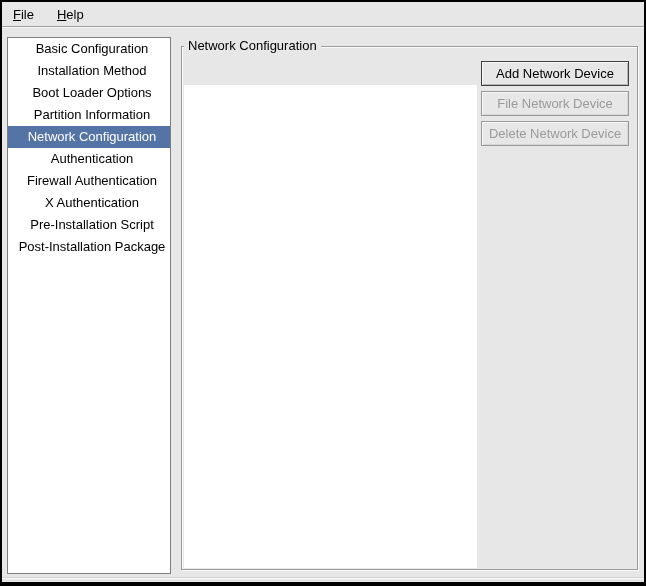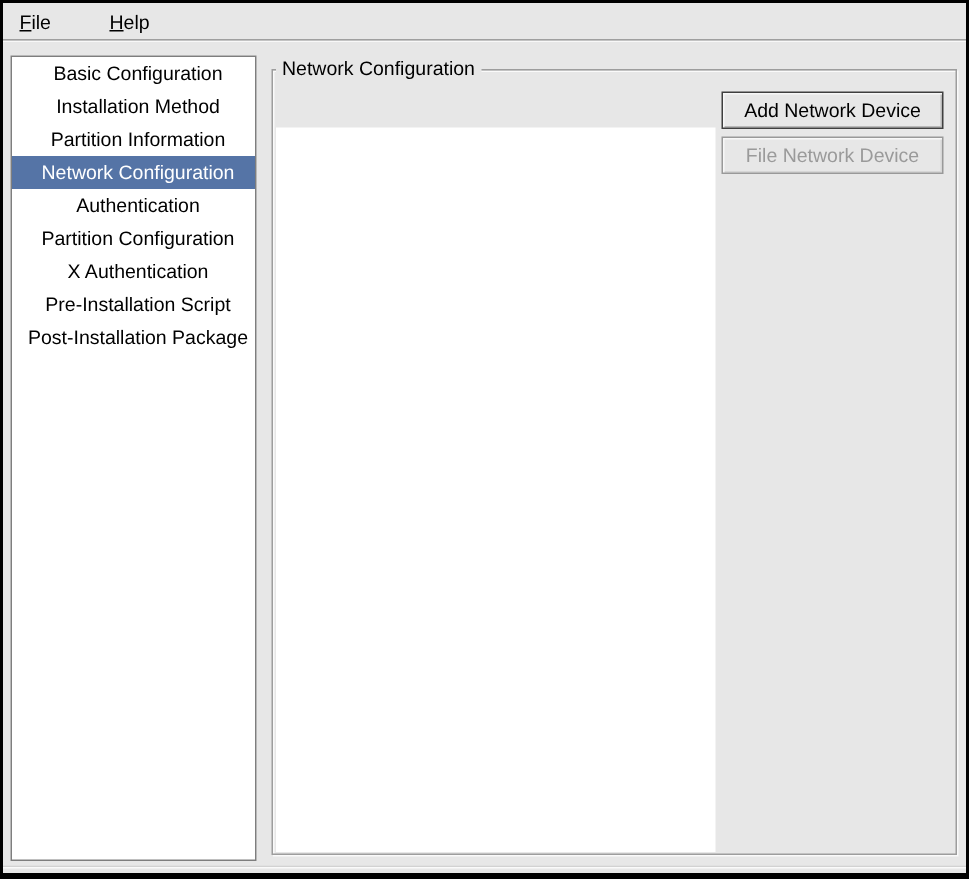"File" .menubar { gap: 33px -> 17px }
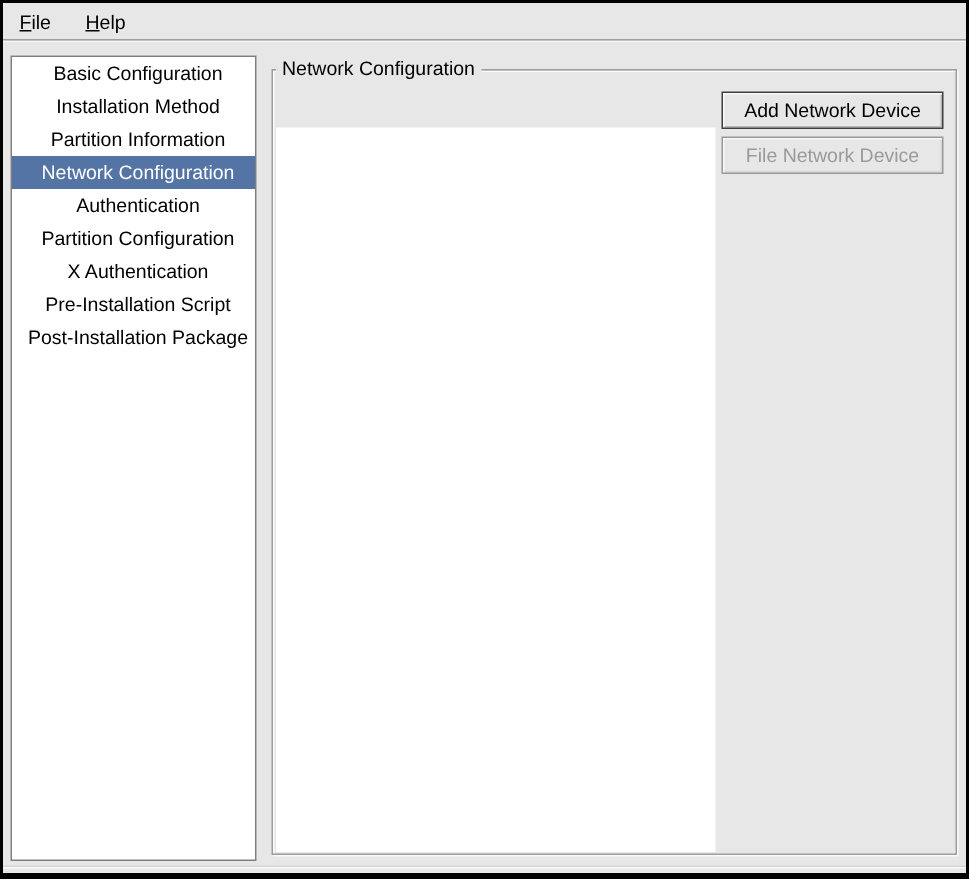"Boot Loader Options" div.list-item { html: none -> <div>Boot Loader Options</div> }
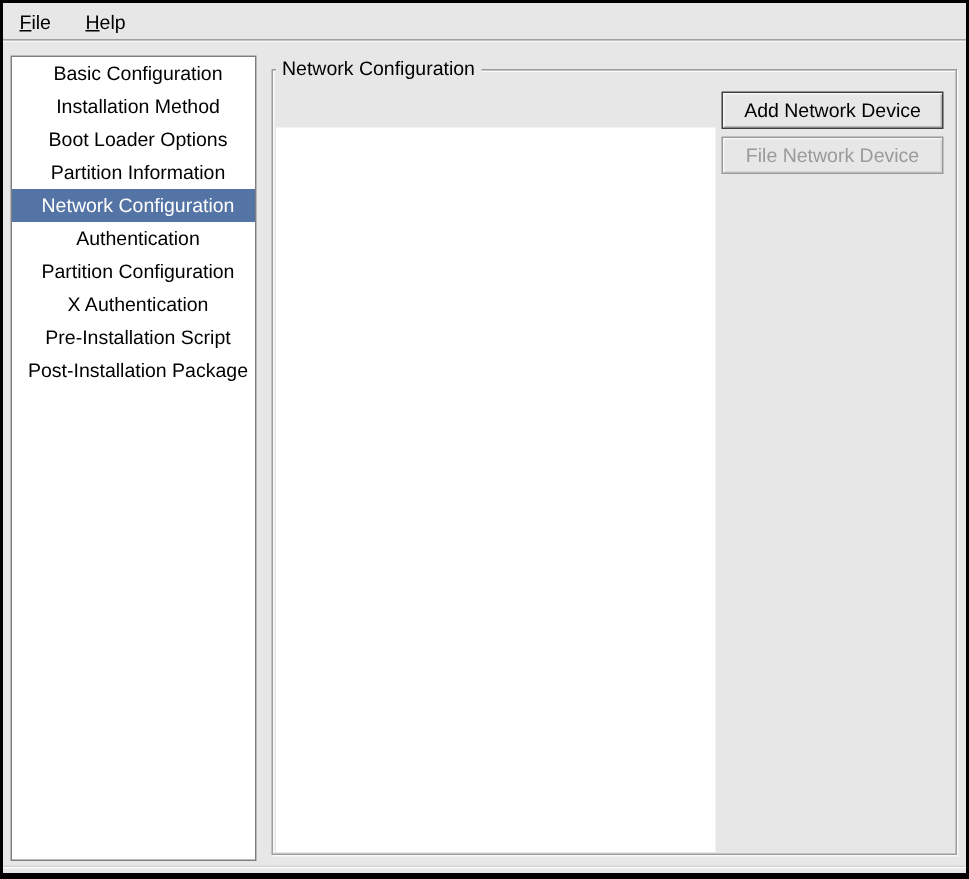"Delete Network Device" div.btn { html: none -> <div>Delete Network Device</div> }
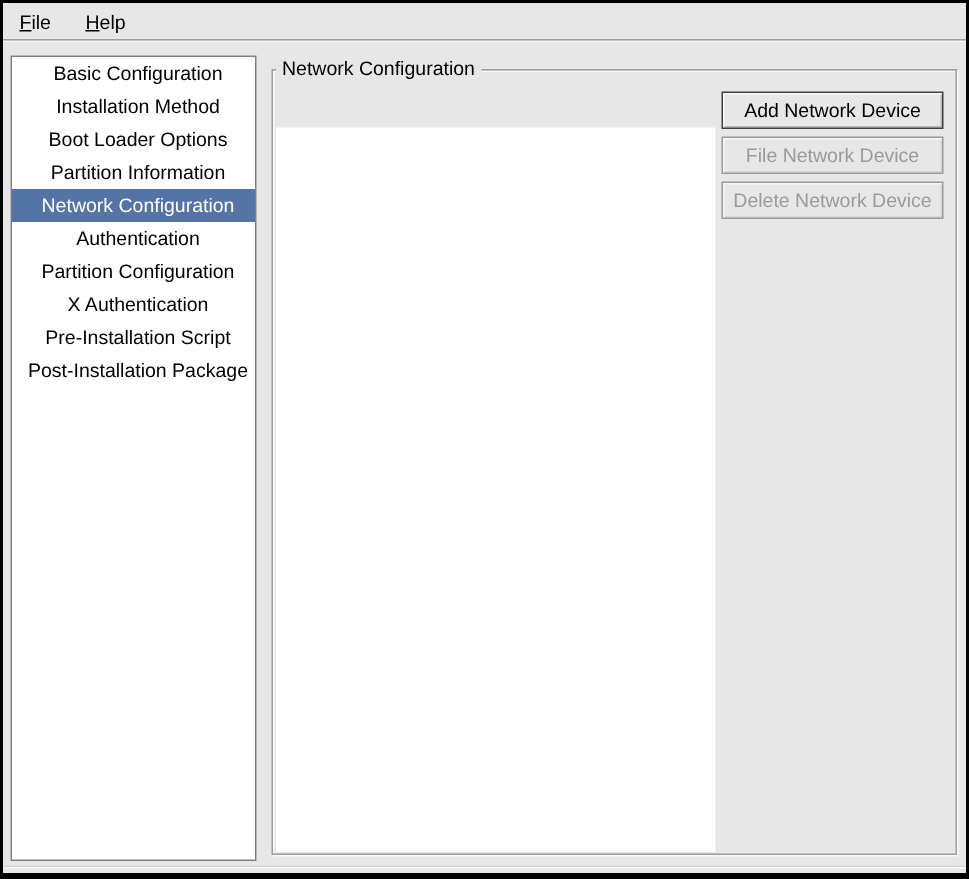"Partition Configuration" div.list-item { text: Partition Configuration -> Firewall Authentication }
